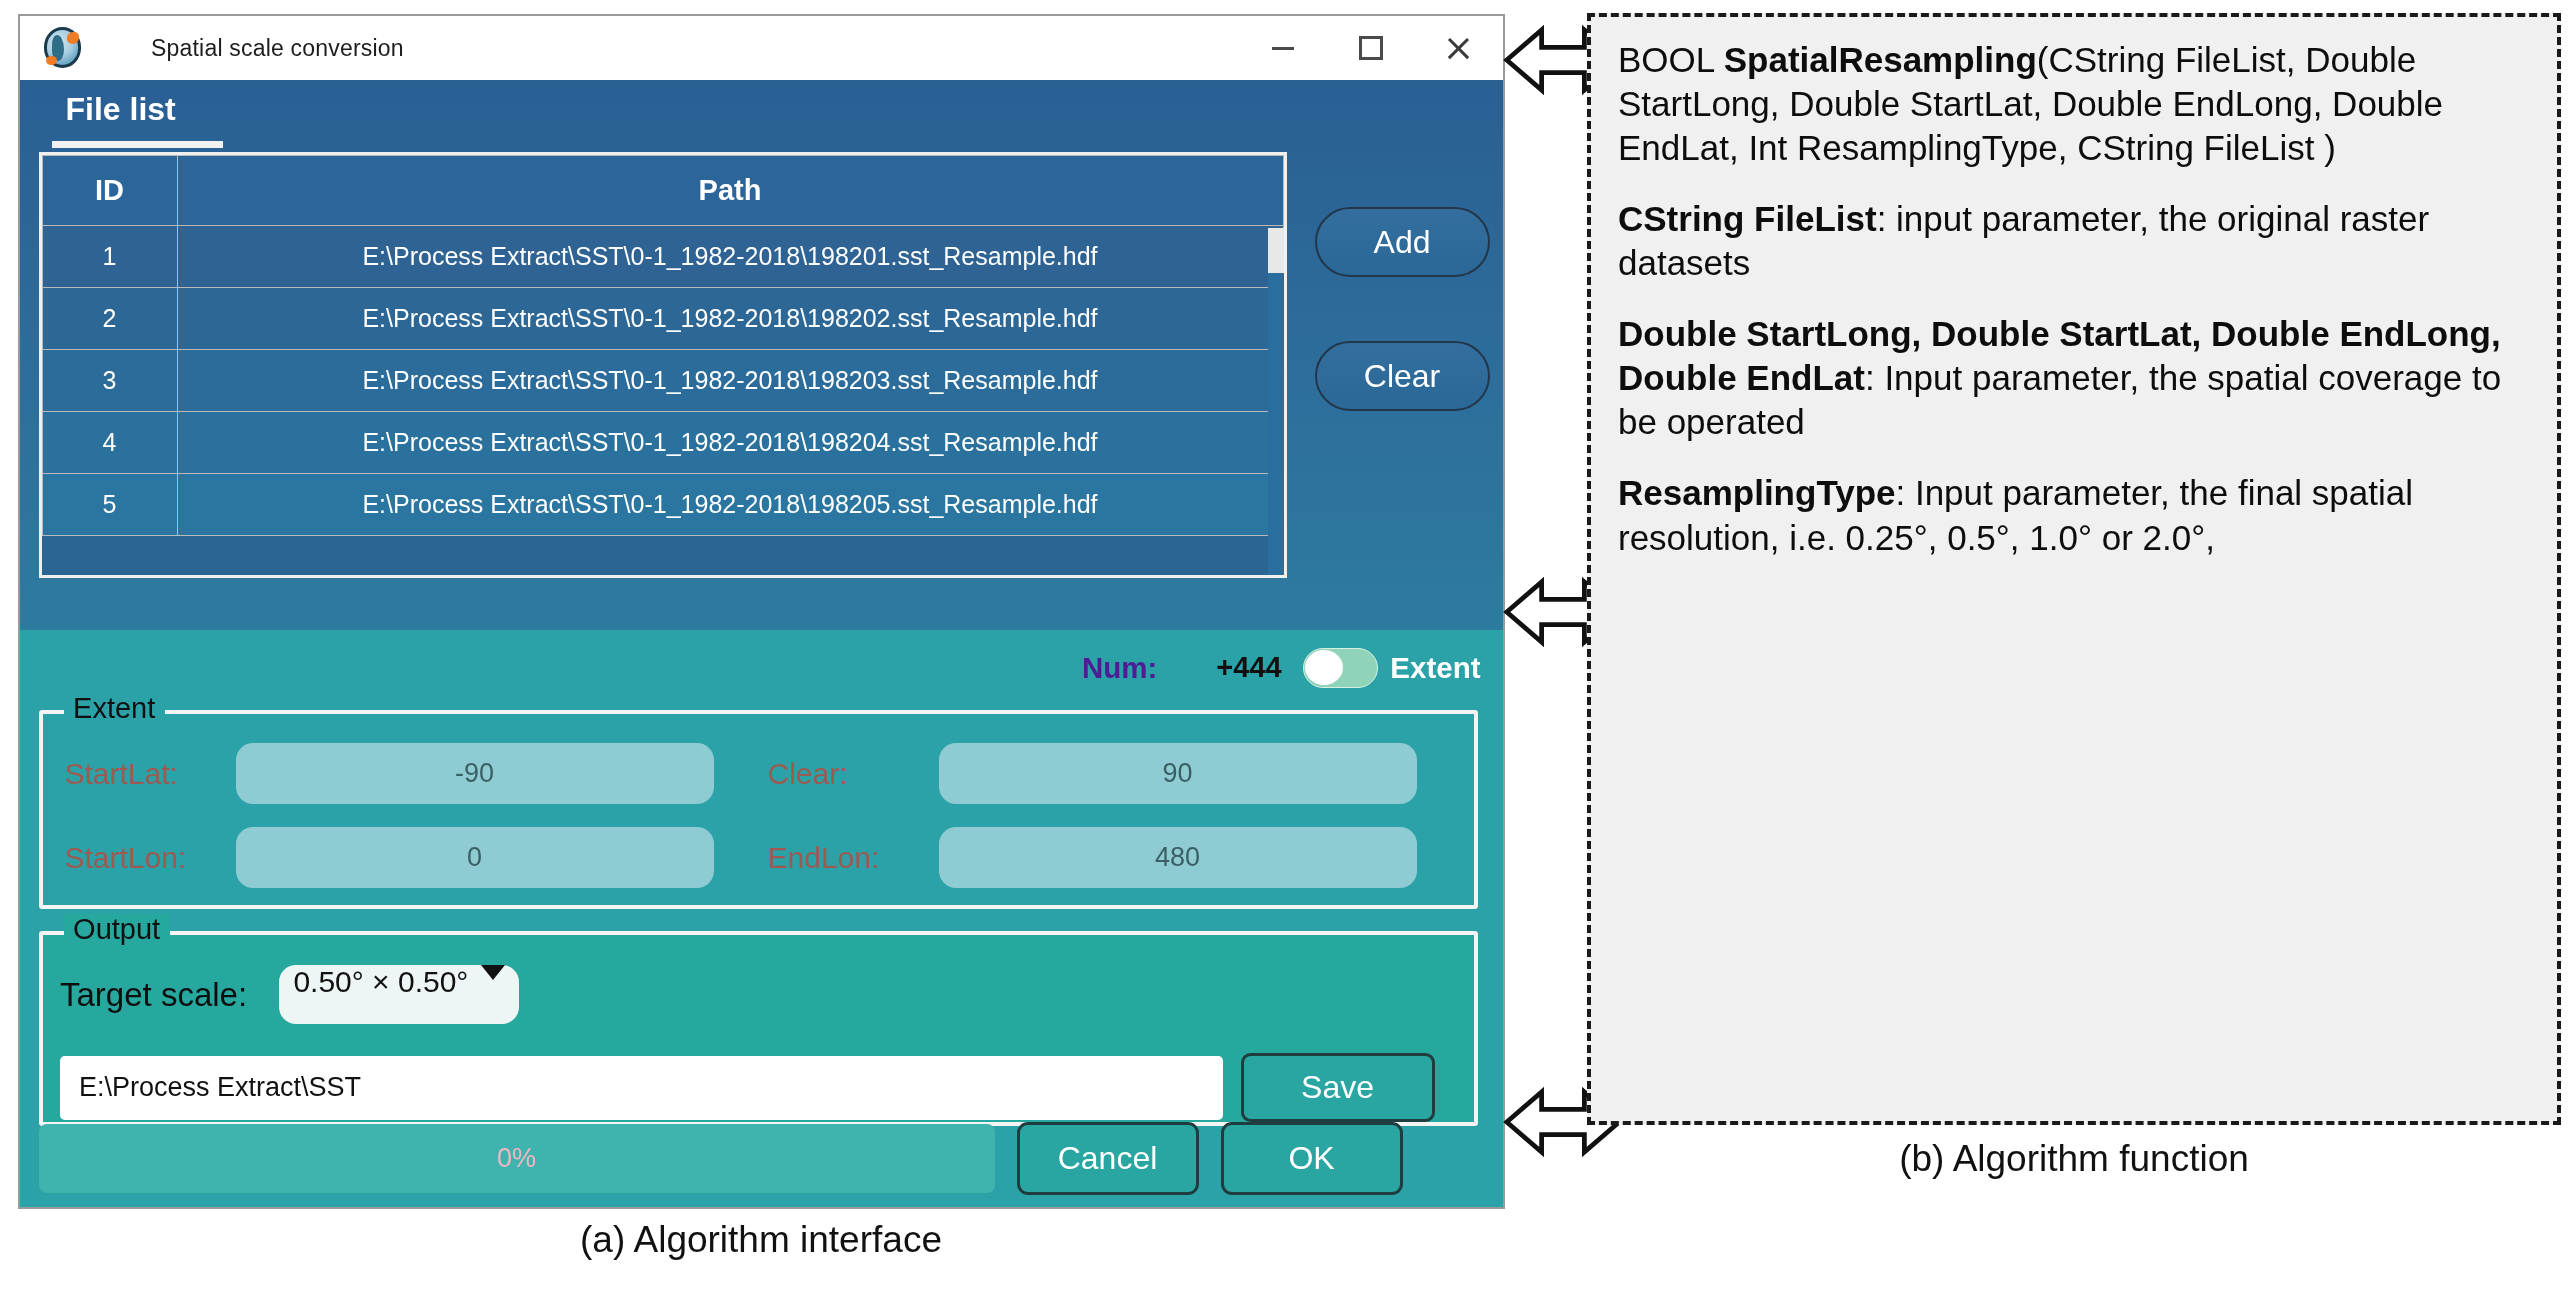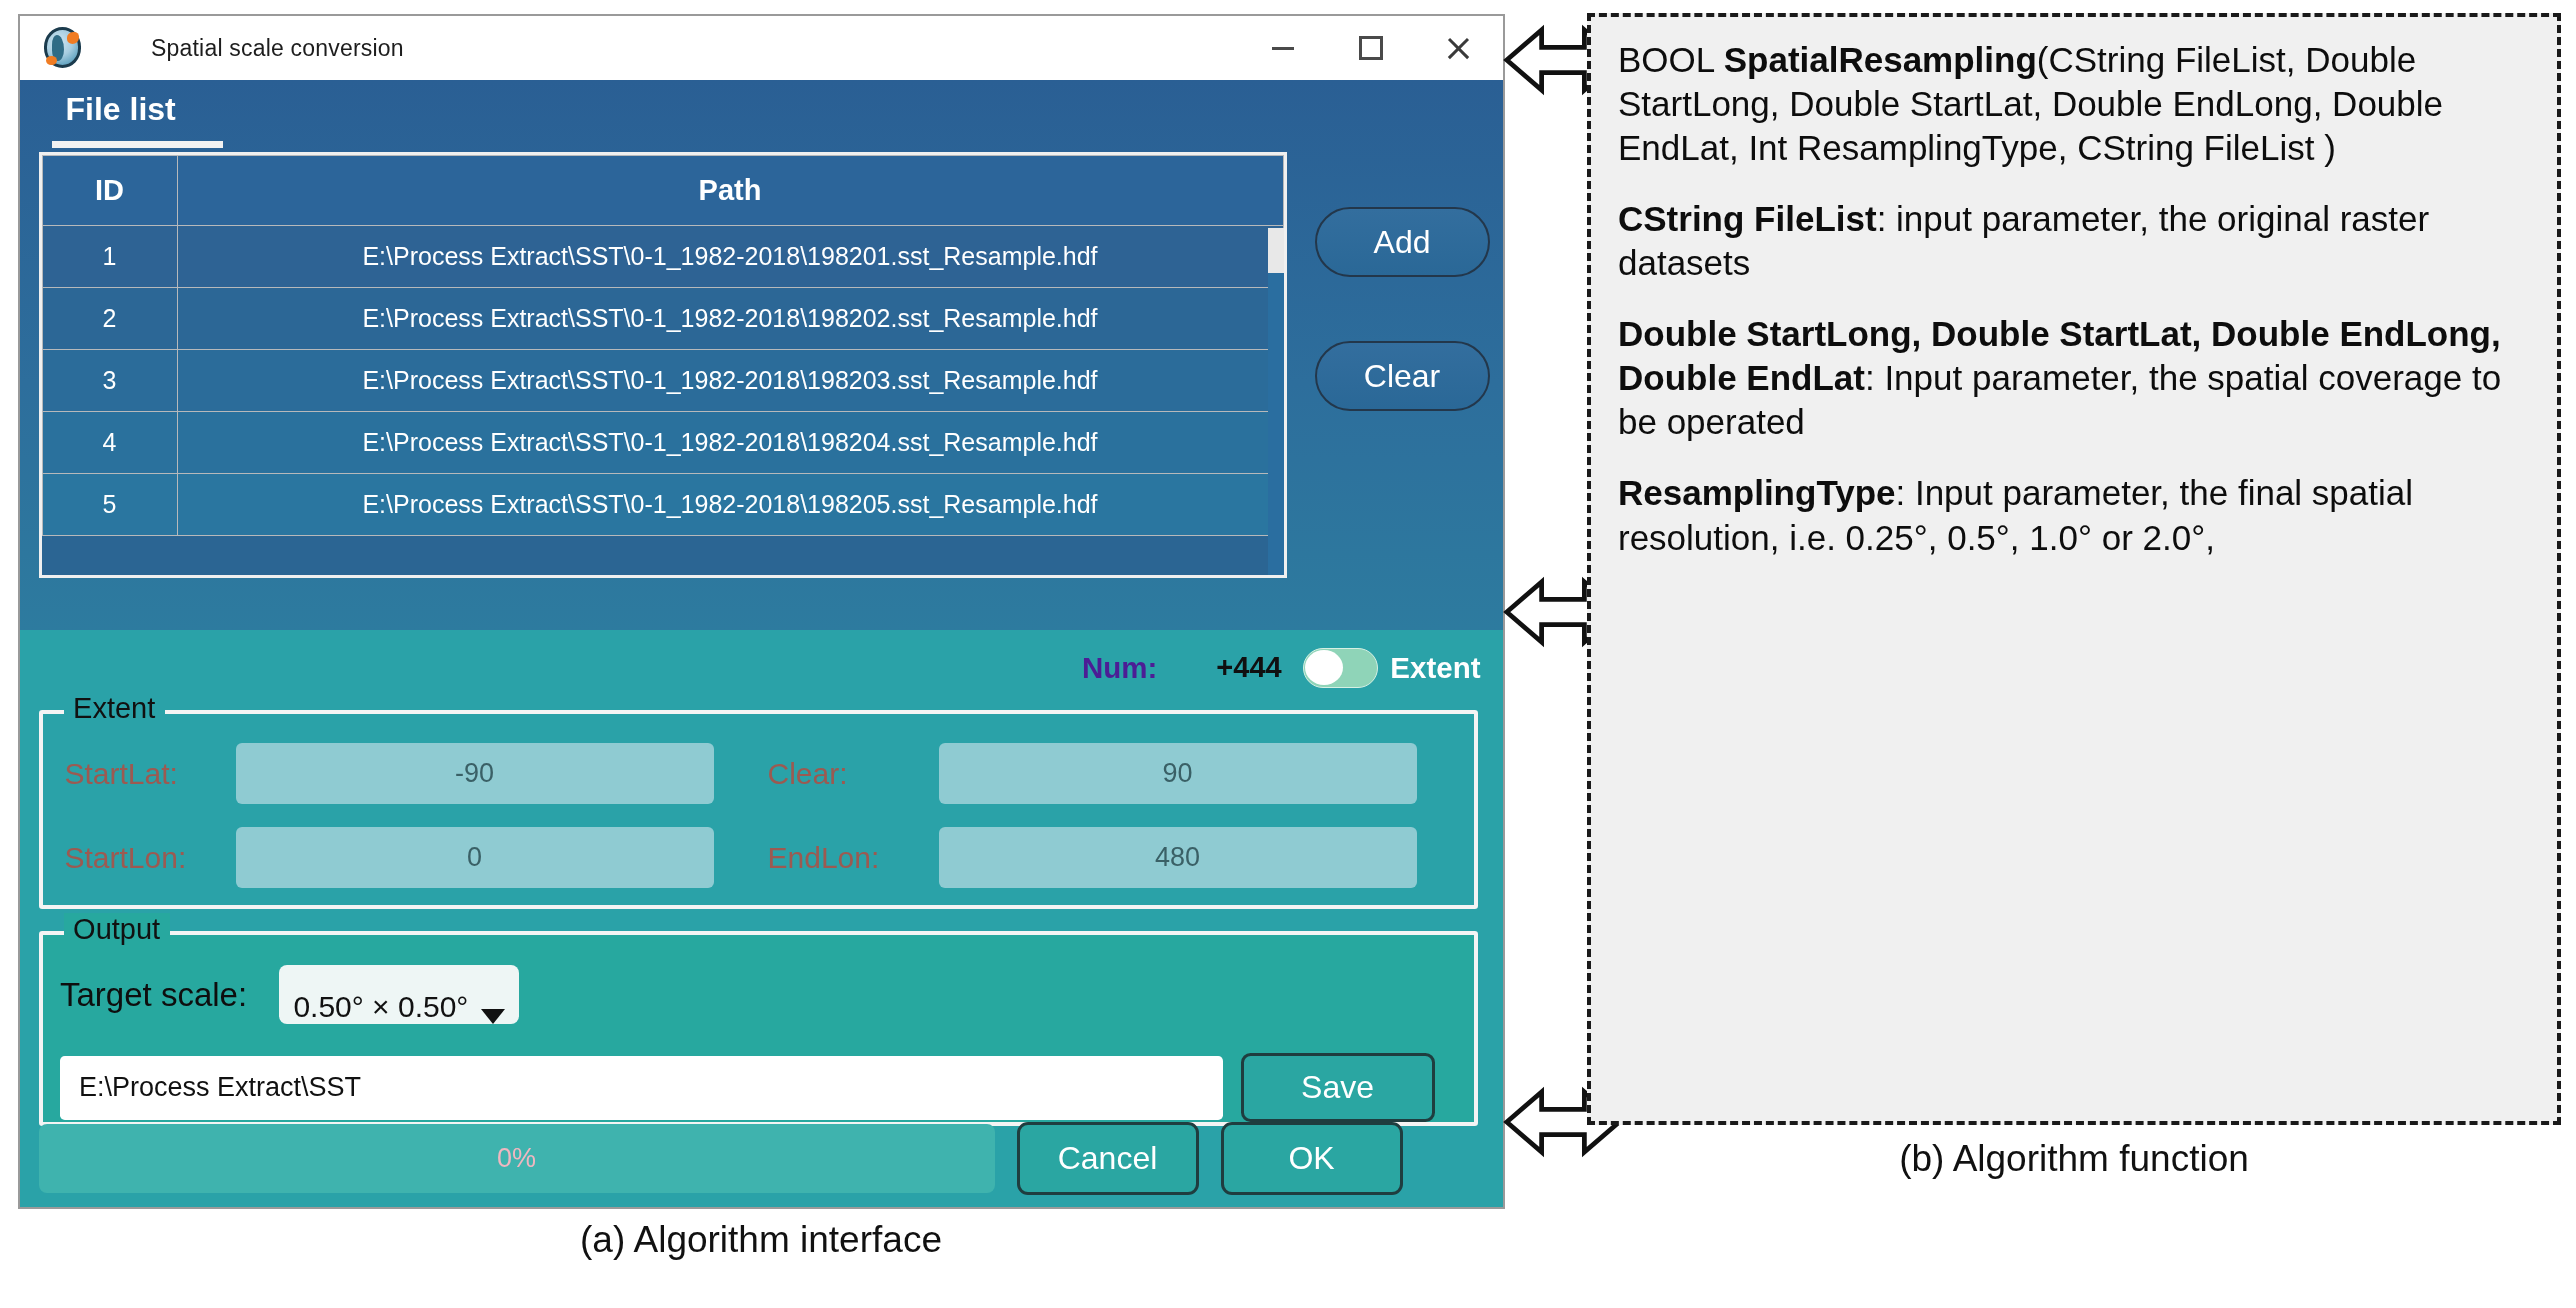"-90" .f-input { border-radius: 6px -> 17px }
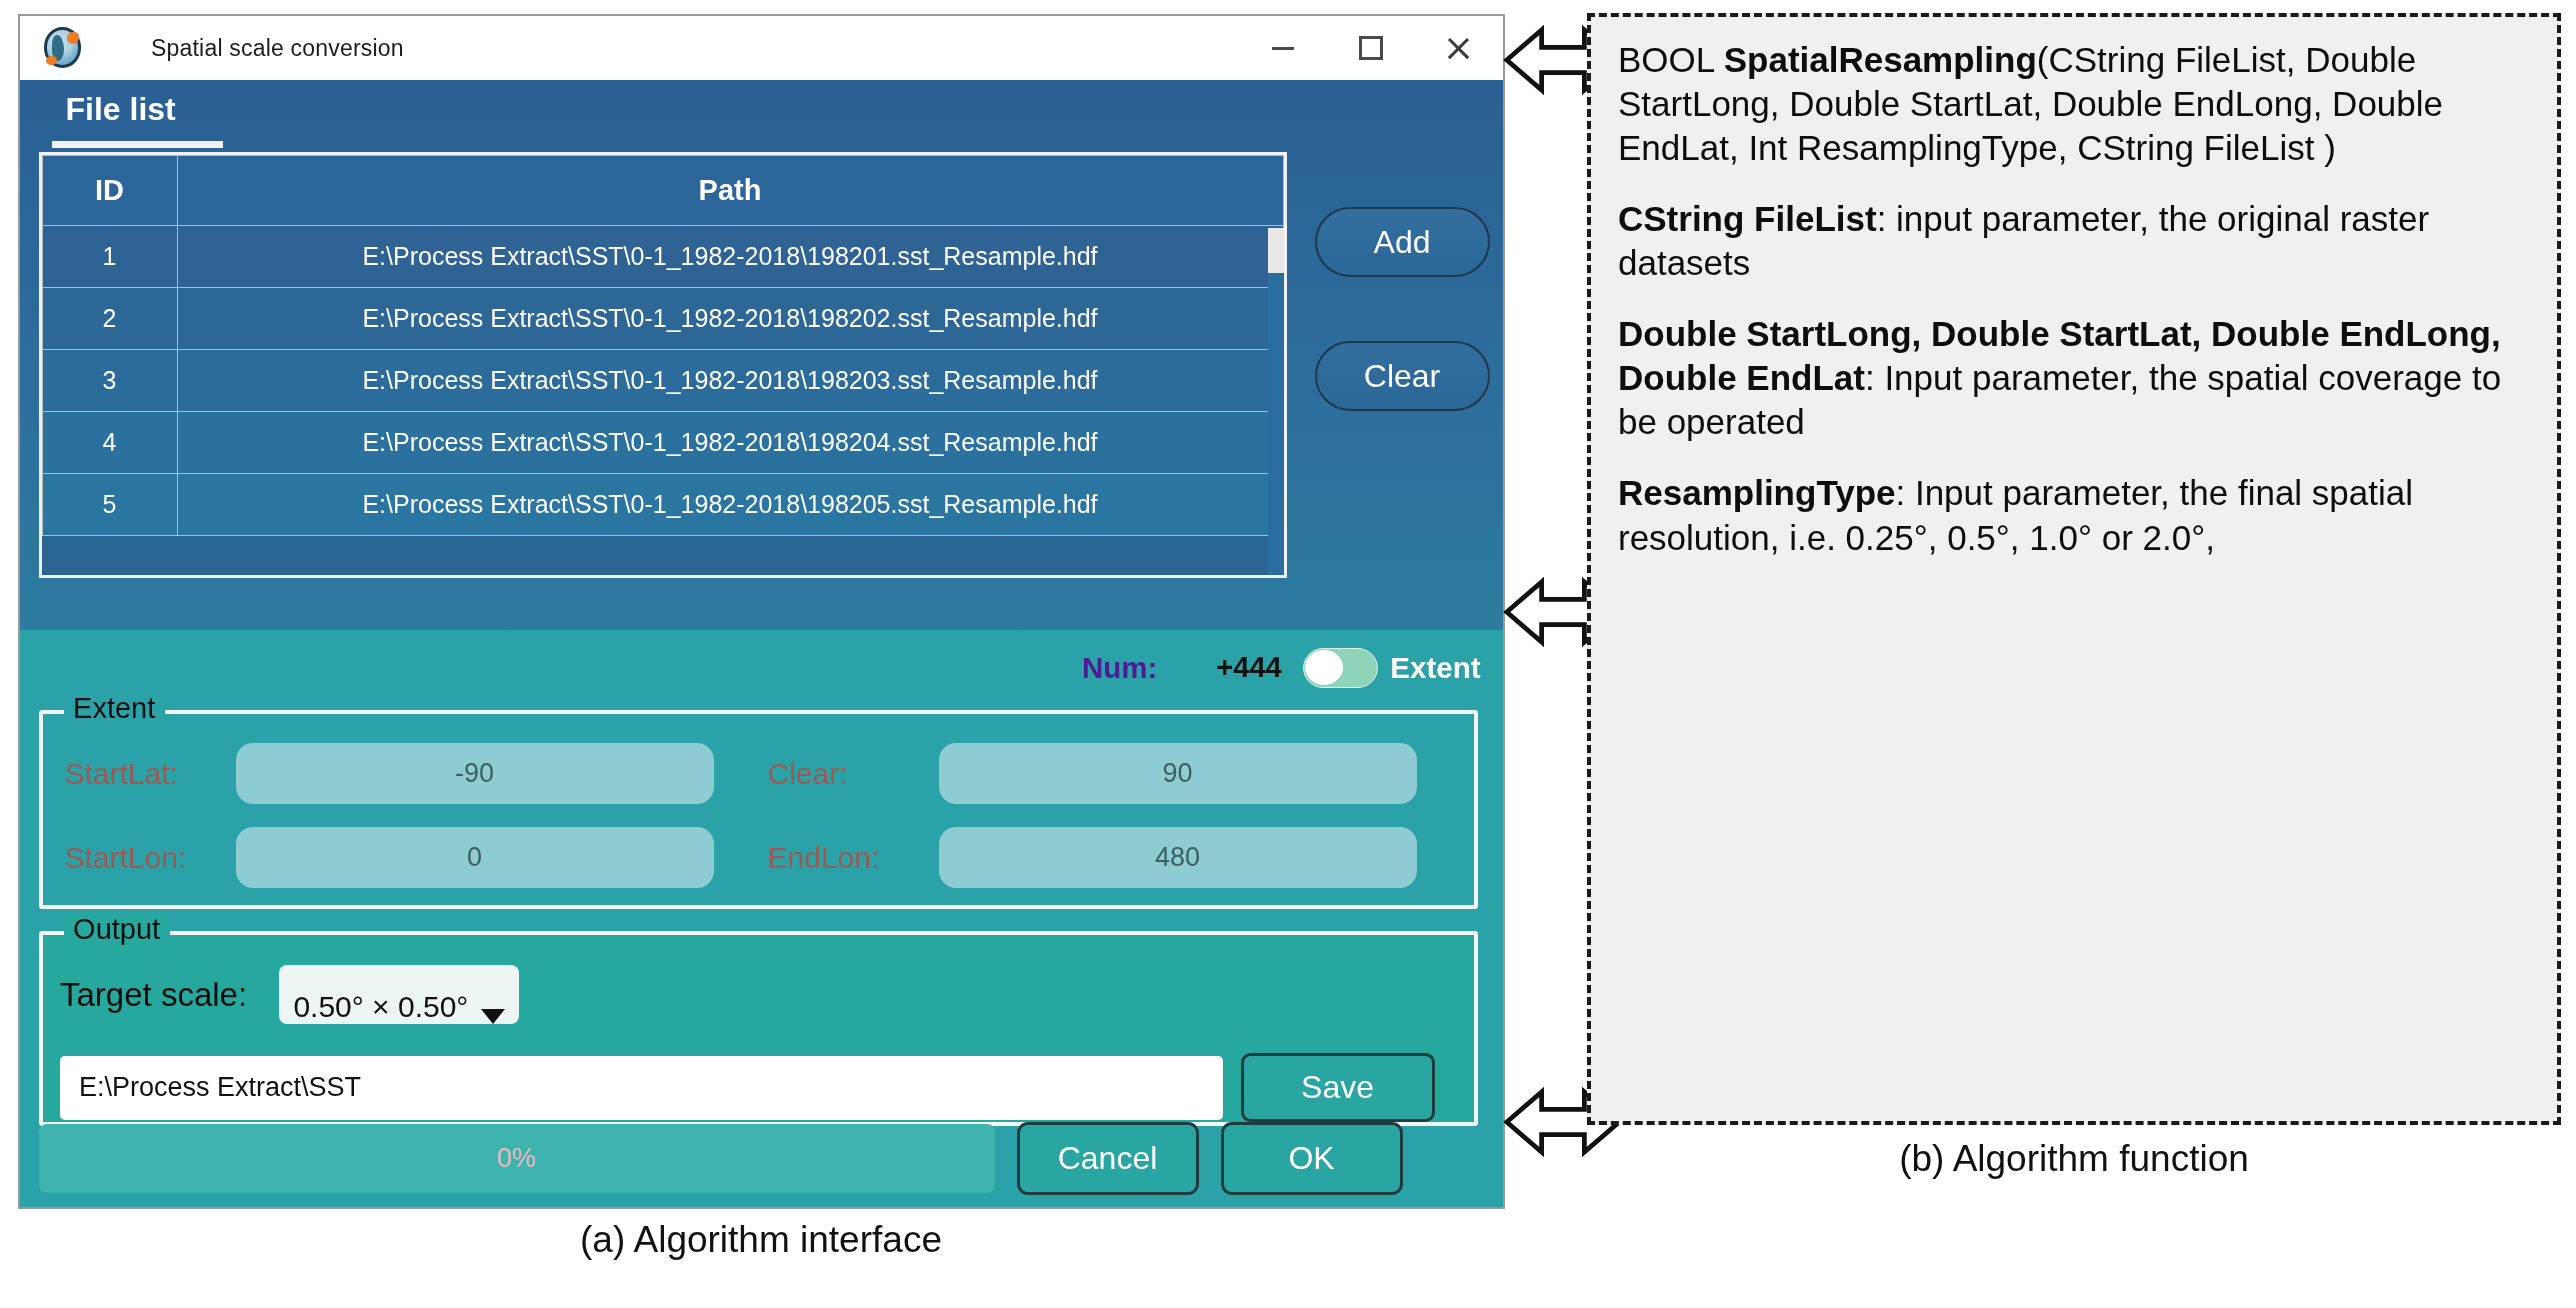"0.50° × 0.50°" .target-select { align-items: flex-end -> flex-start; border-radius: 8px -> 17px }
